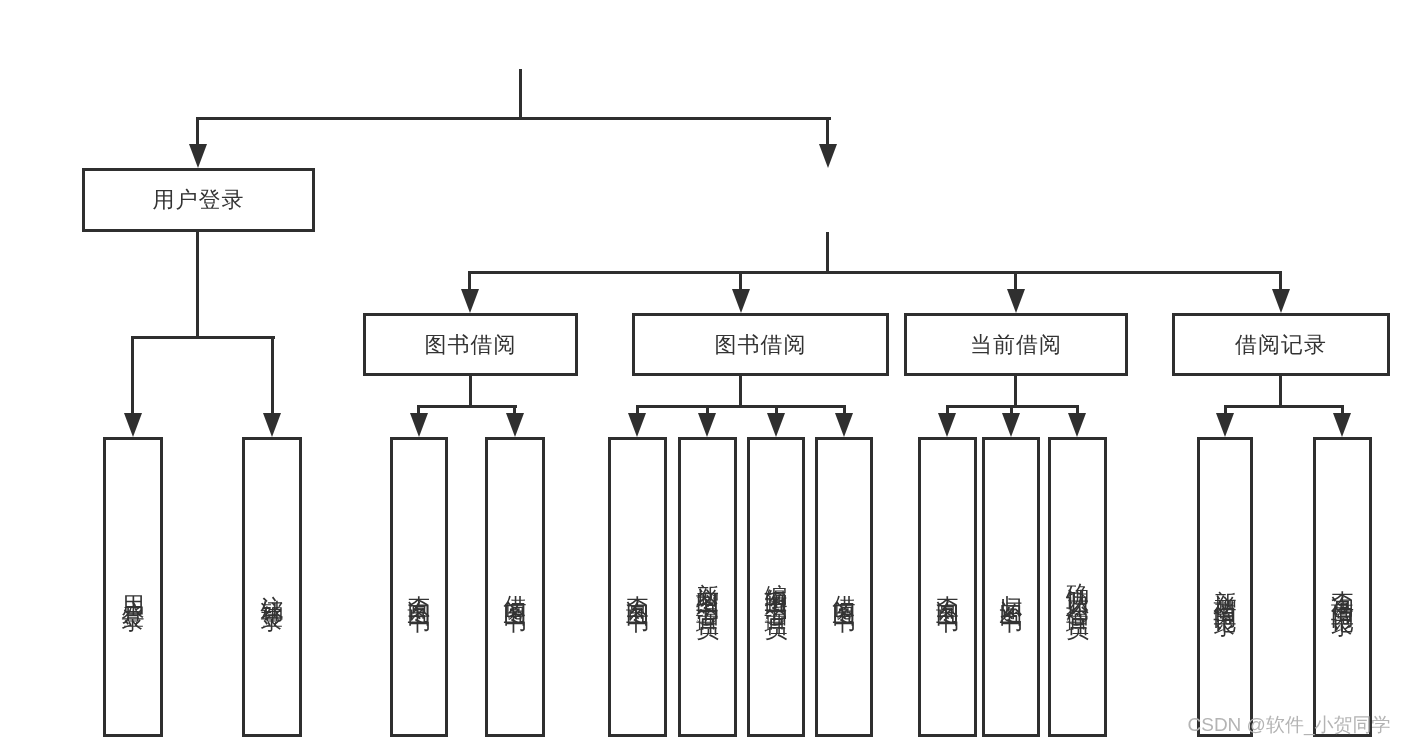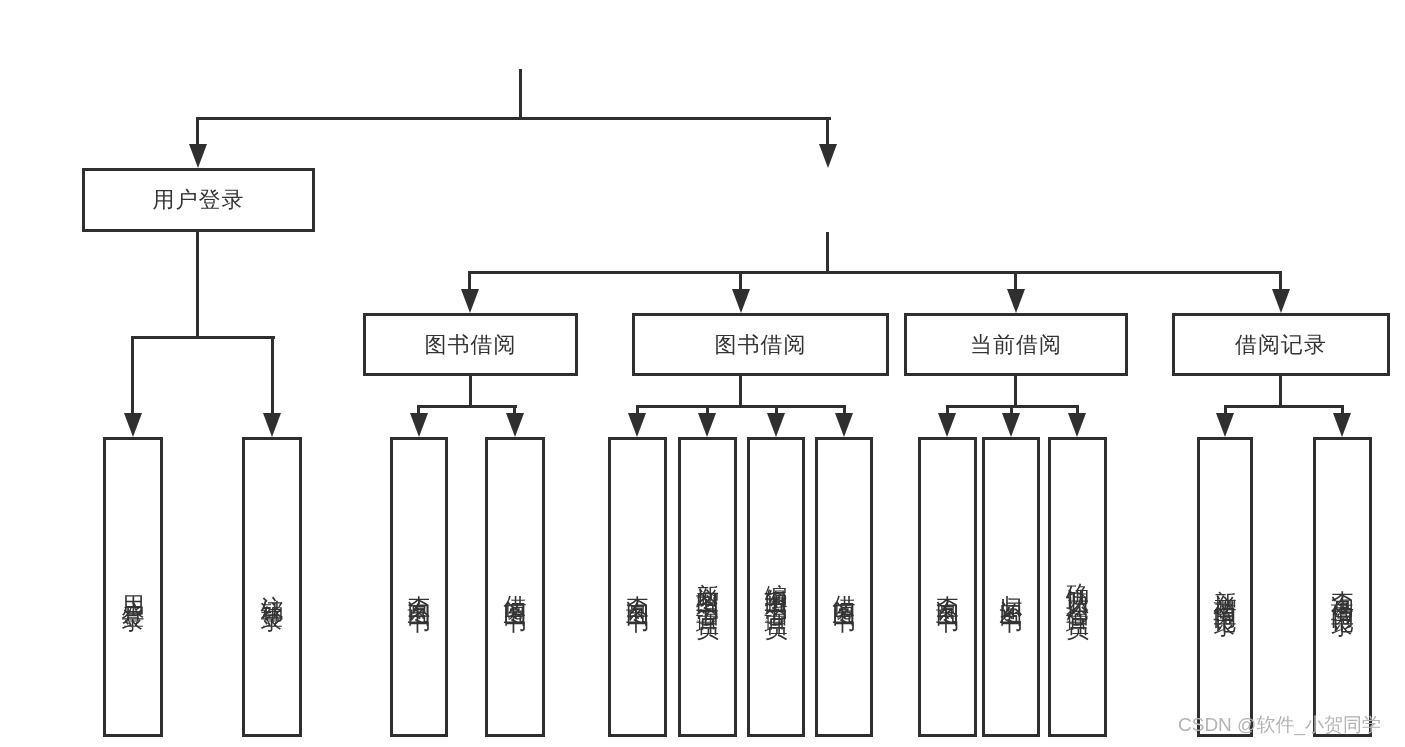"CSDN @软件_小贺同学" .watermark { text-align: left -> center }
